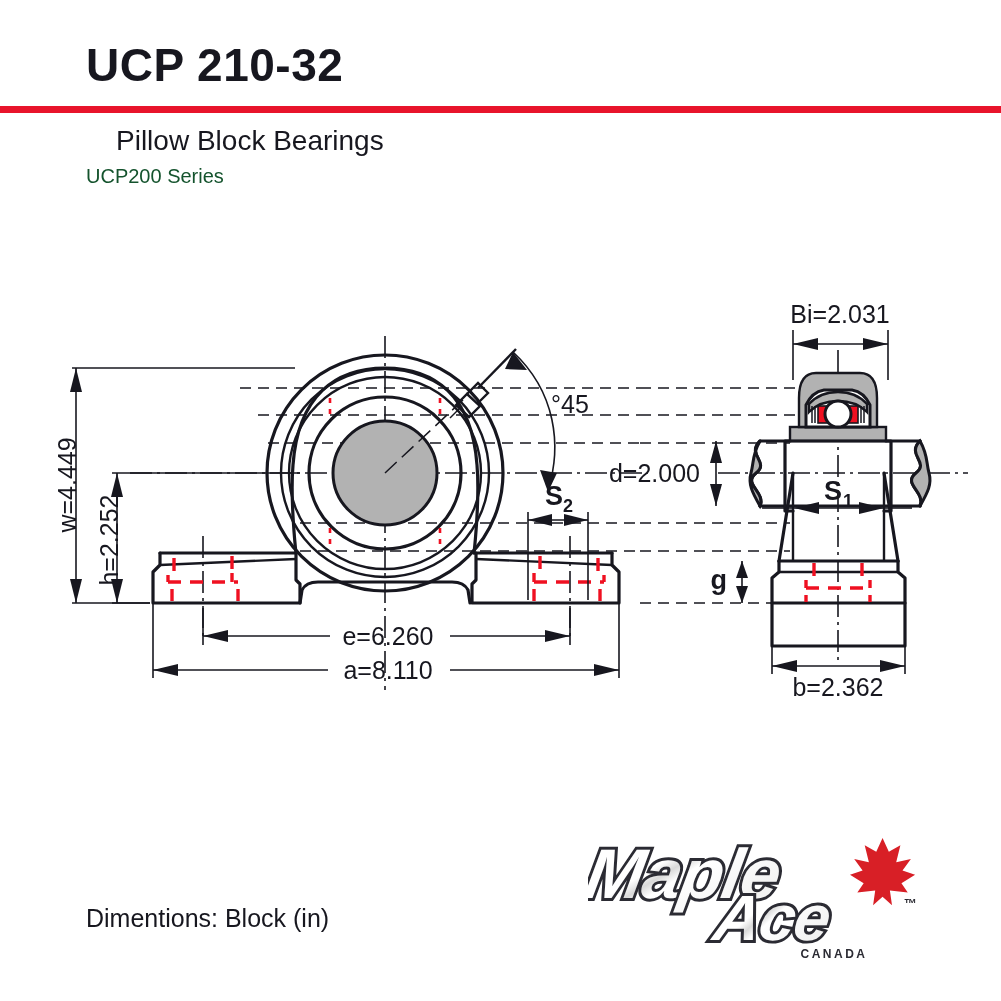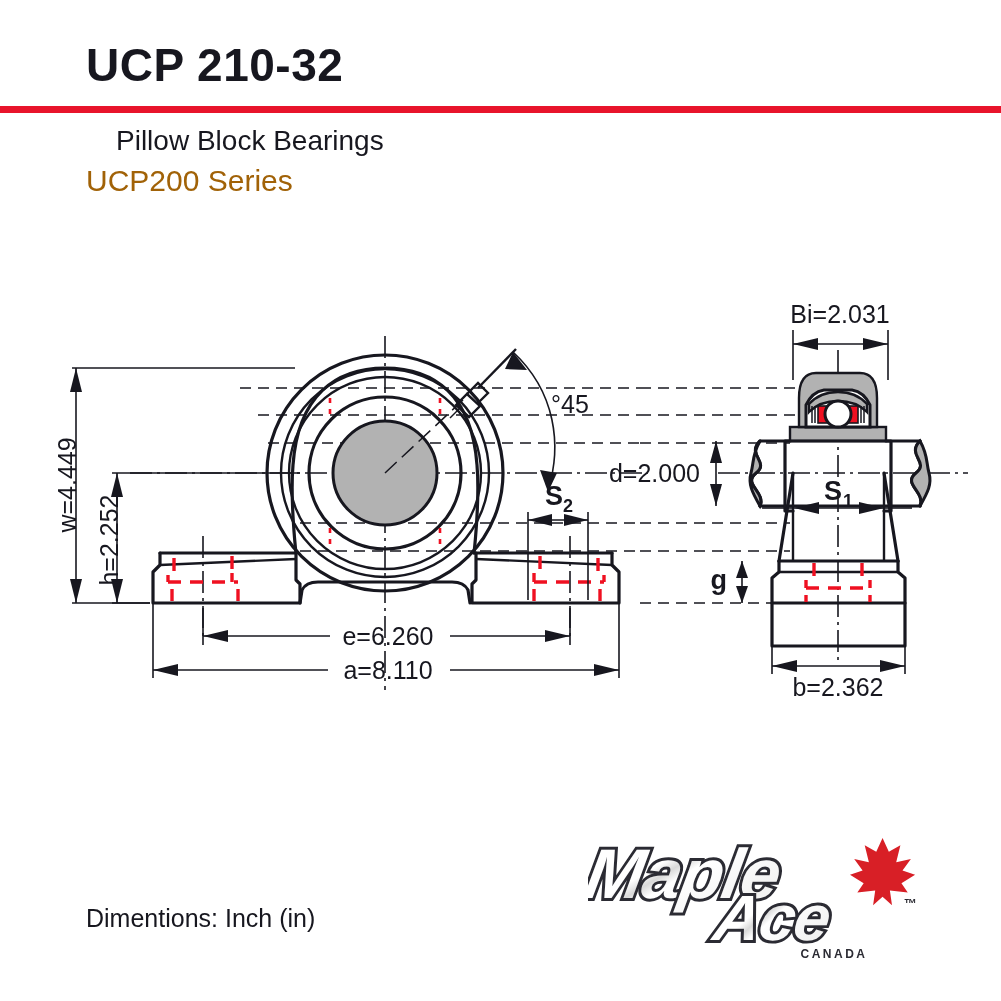"UCP200 Series" .series { color: #a16207 -> #14532d; font-size: 30px -> 20px }
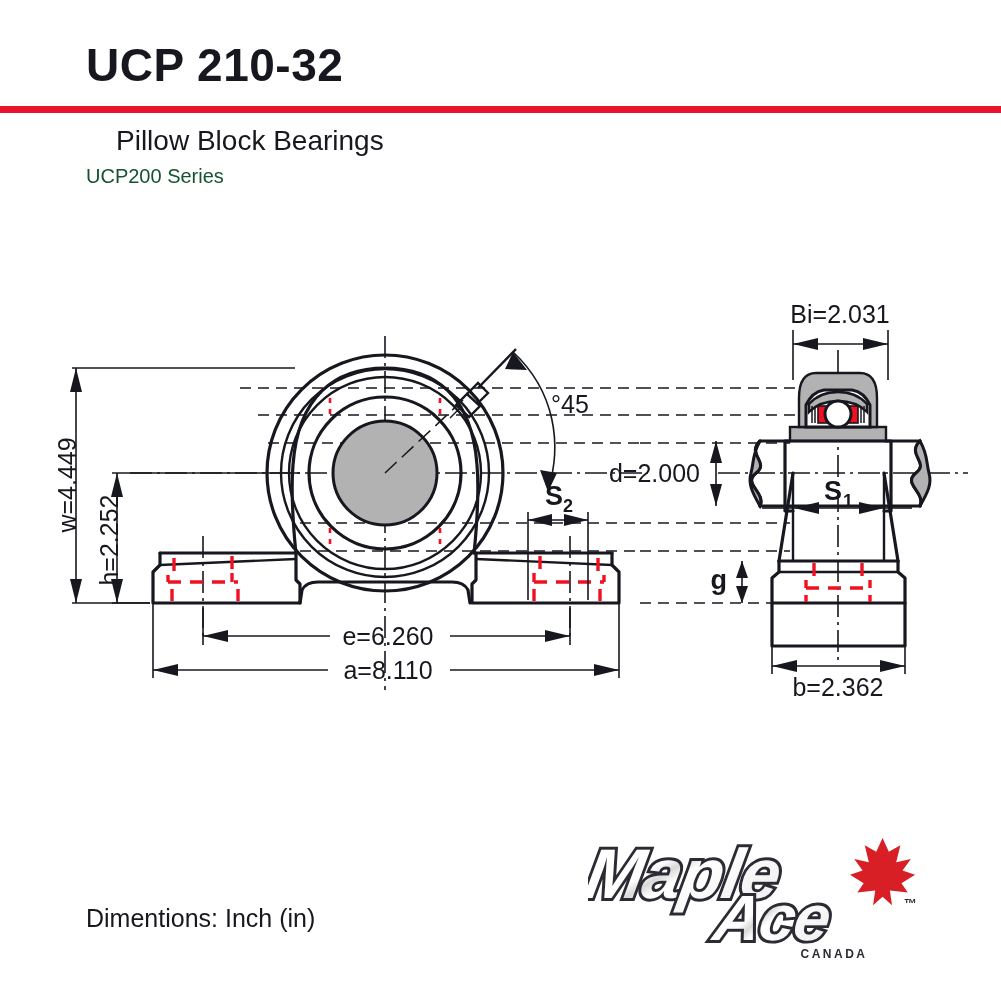"Dimentions: Inch (in)" div.units { text: Inch -> Block }
